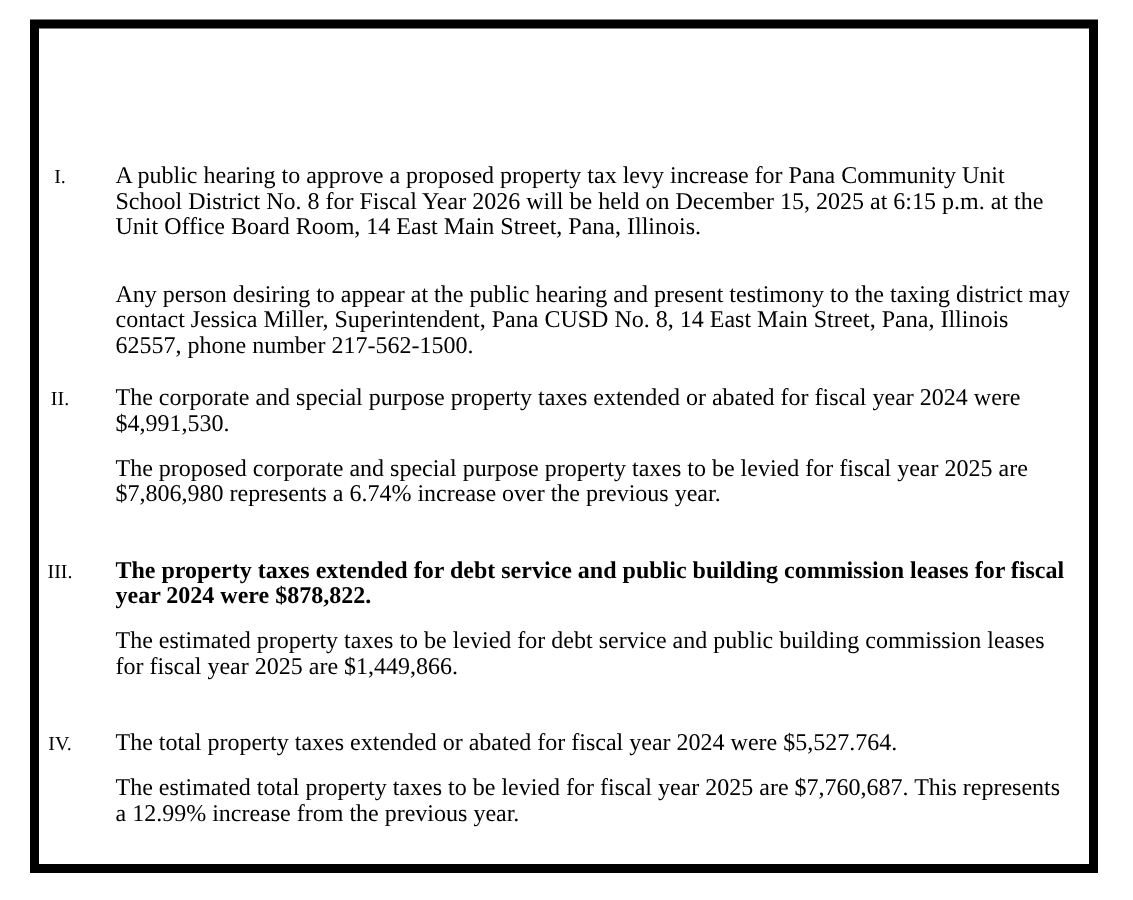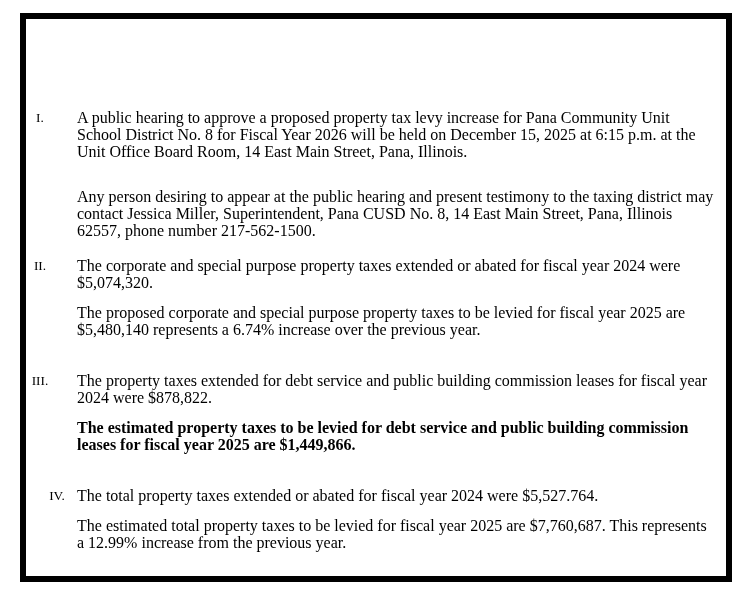"The corporate and special purpose" div.para { text: $5,074,320 -> $4,991,530 }
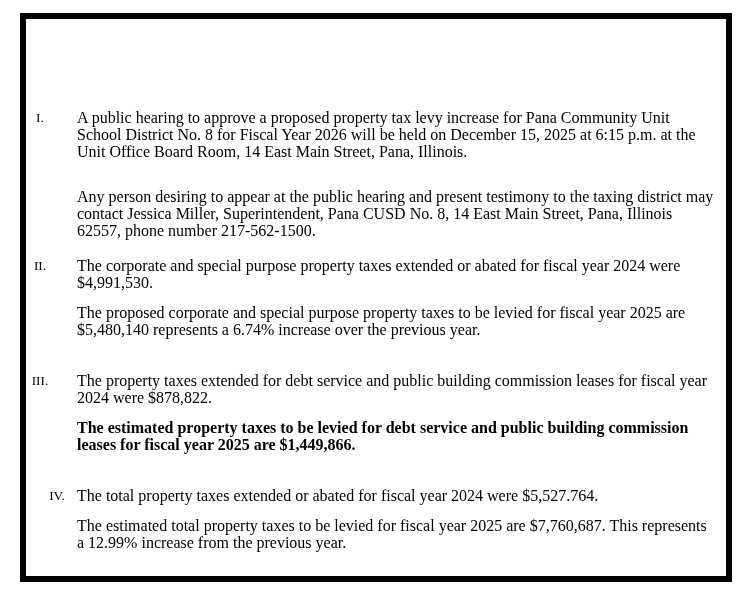"The proposed corporate and special" div.para { text: $5,480,140 -> $7,806,980 }
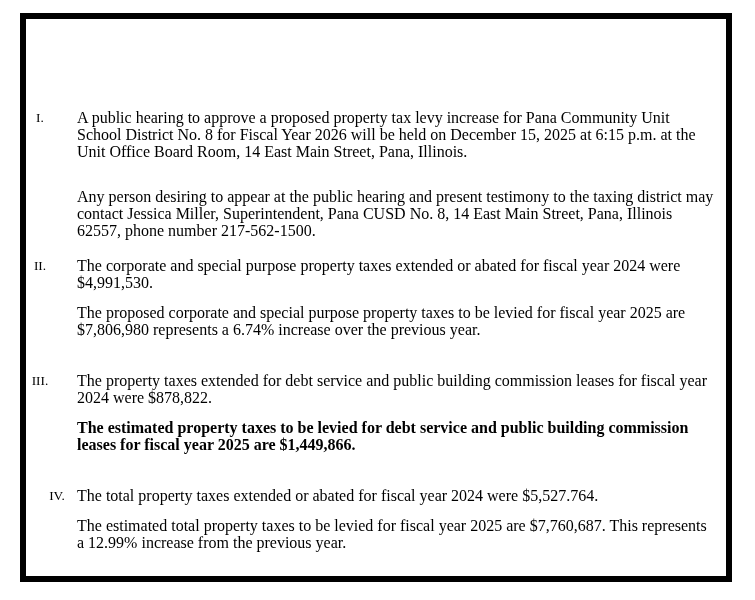"The property taxes extended for" div.para { font-weight: none -> bold }
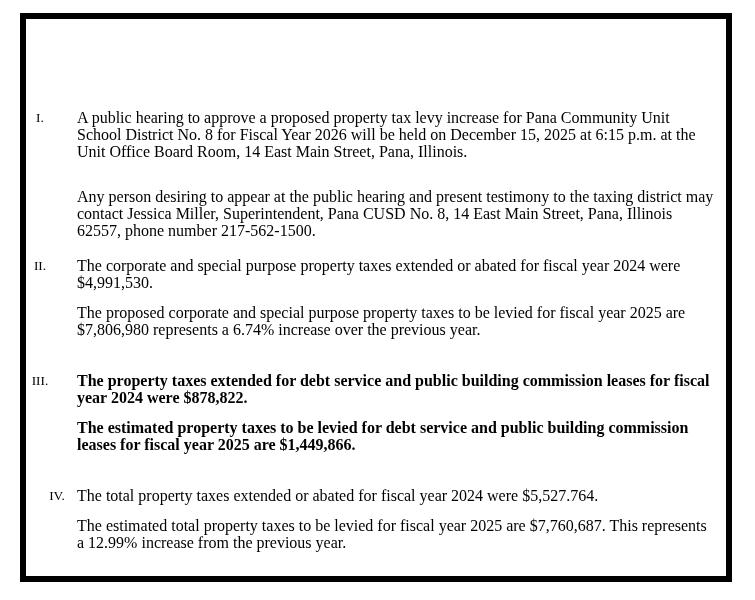"The estimated property taxes to" div.para { font-weight: bold -> none }
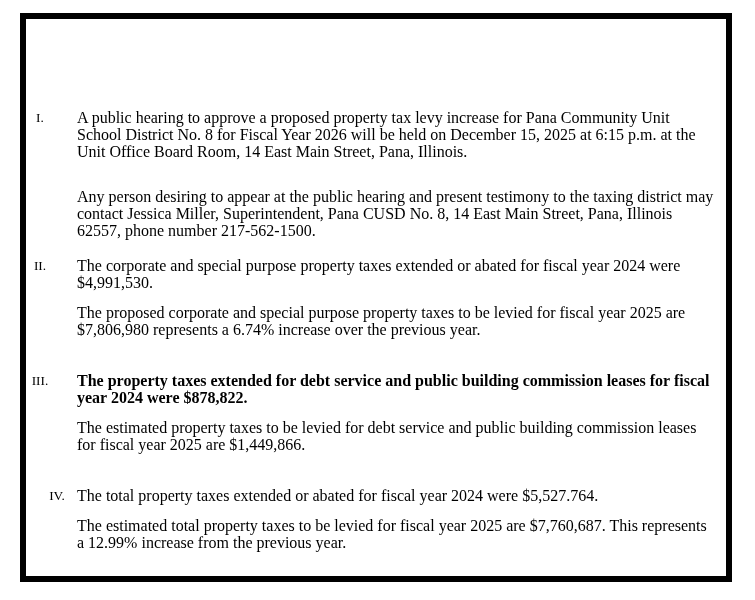"IV." div.num { margin-left: 17px -> none }
